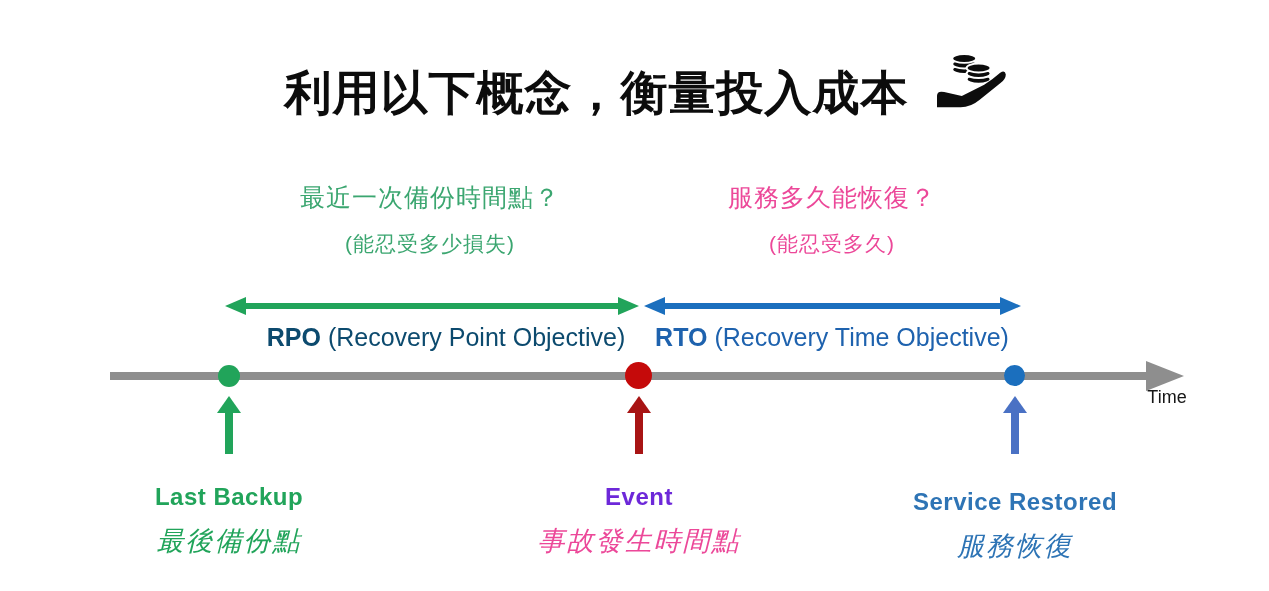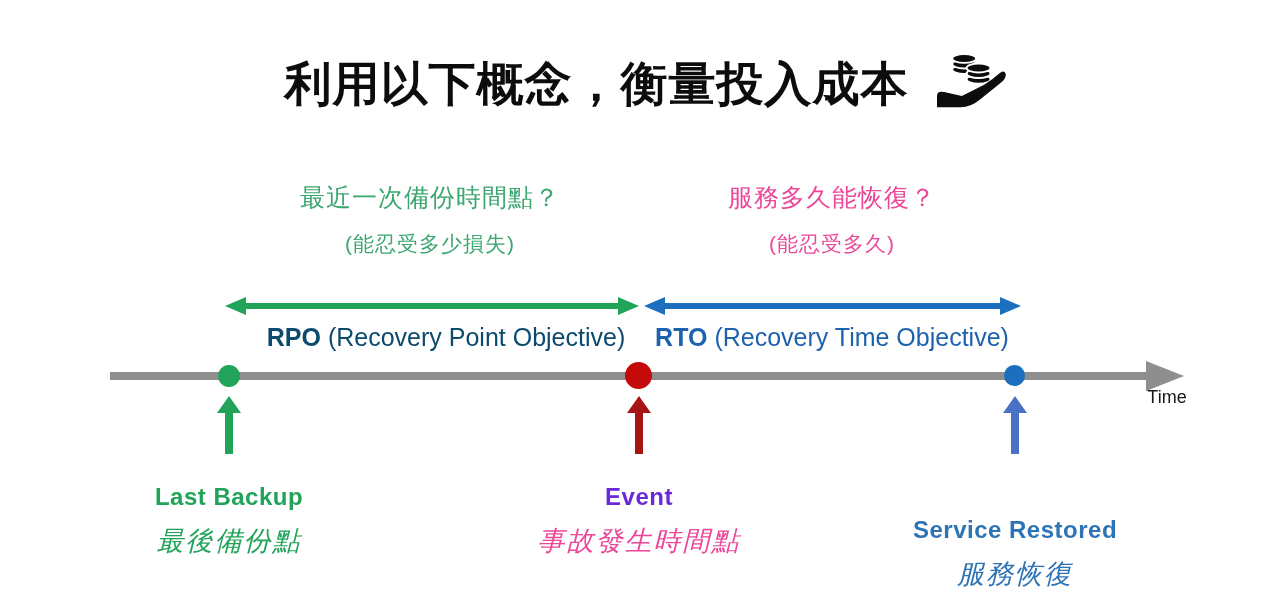"利用以下概念，衡量投入成本" .title-row { align-items: center -> flex-end }
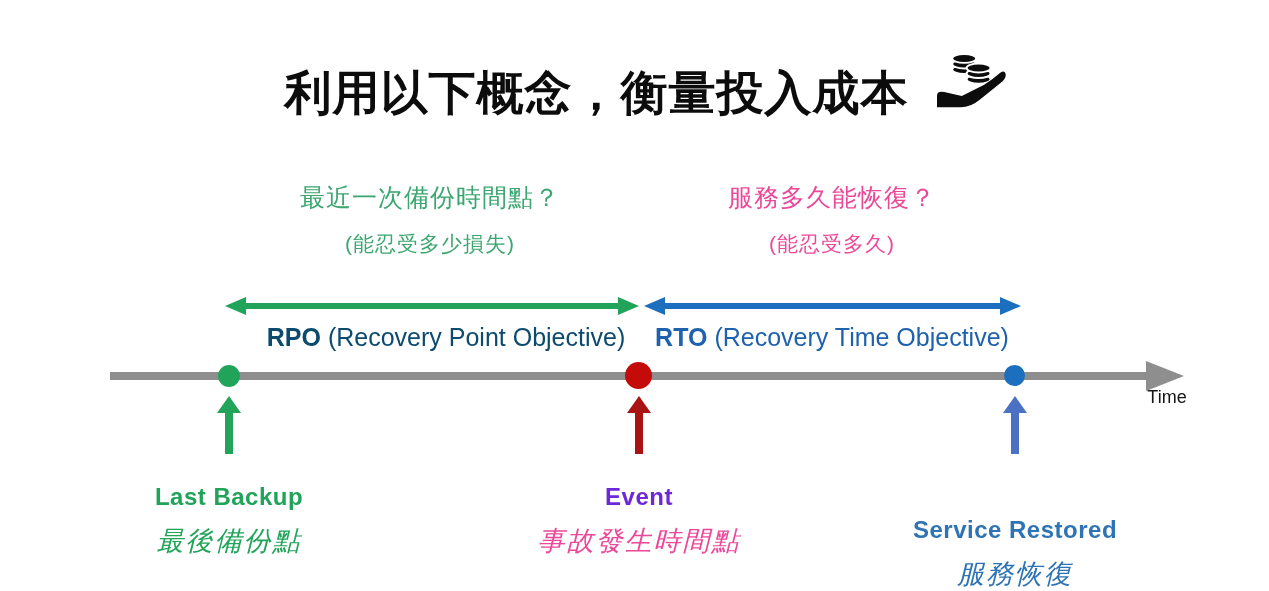"Service Restored" #label-restored { top: 516px -> 488px }
